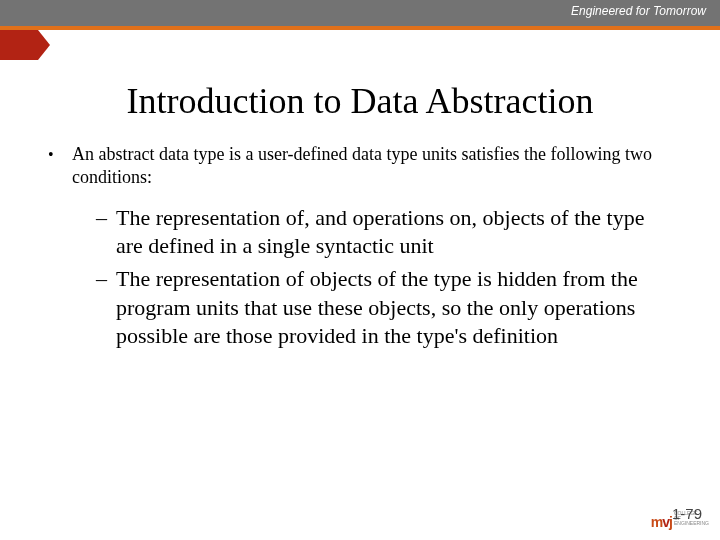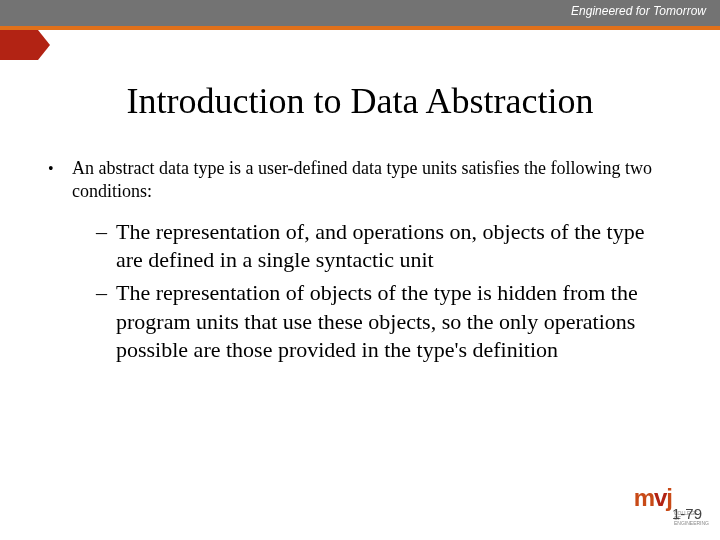"Introduction to Data Abstraction" .title { margin-bottom: 35px -> 21px }
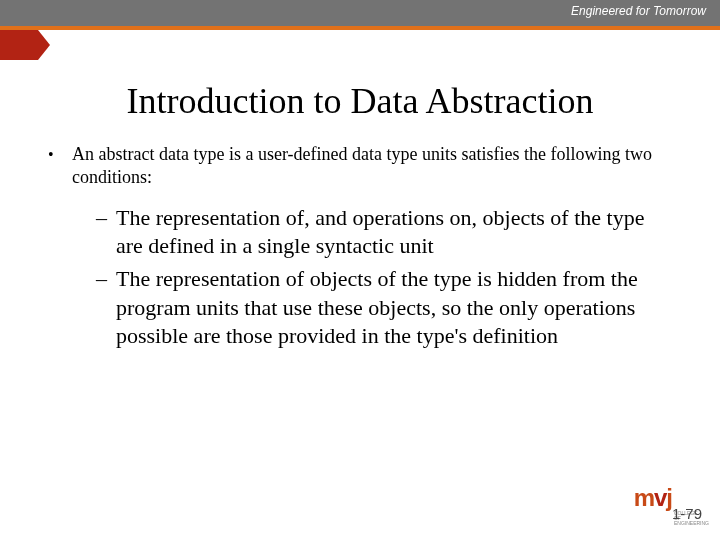"mvj" .logo { bottom: 28px -> 10px; font-size: 24px -> 14px }
